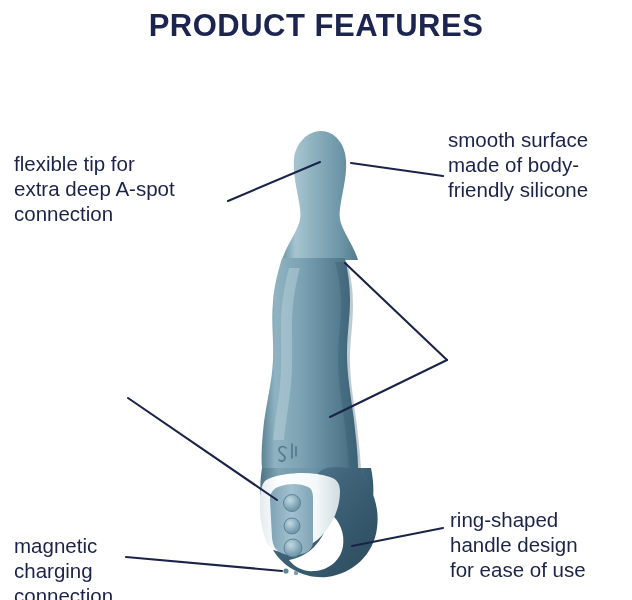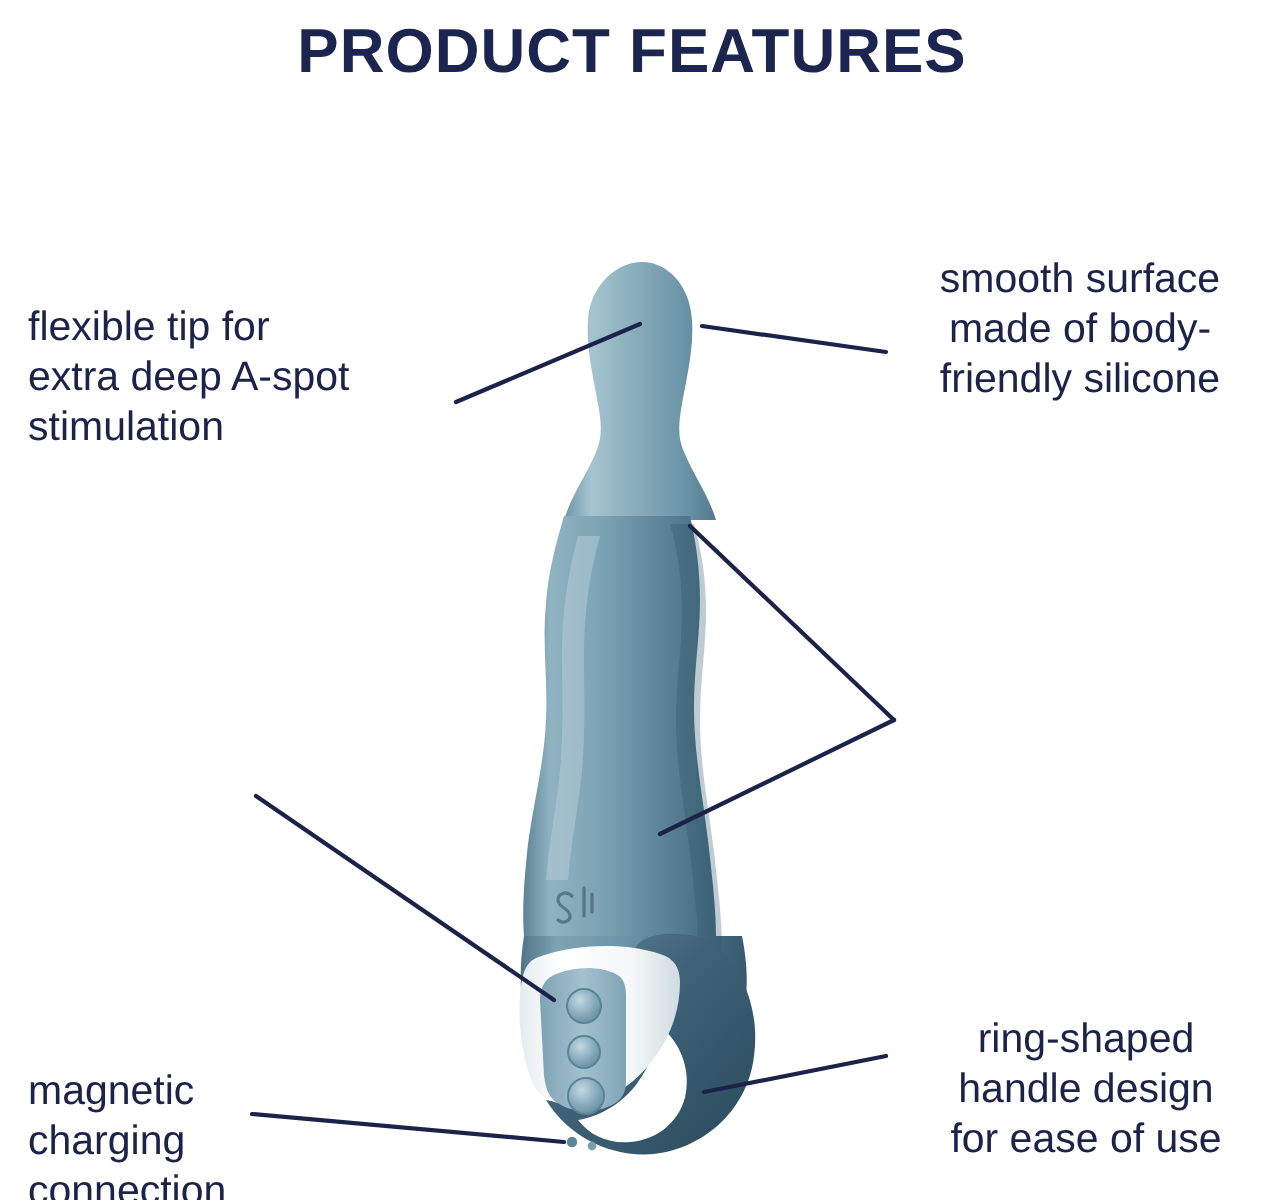"smooth surface" .callout.right { text-align: center -> left }
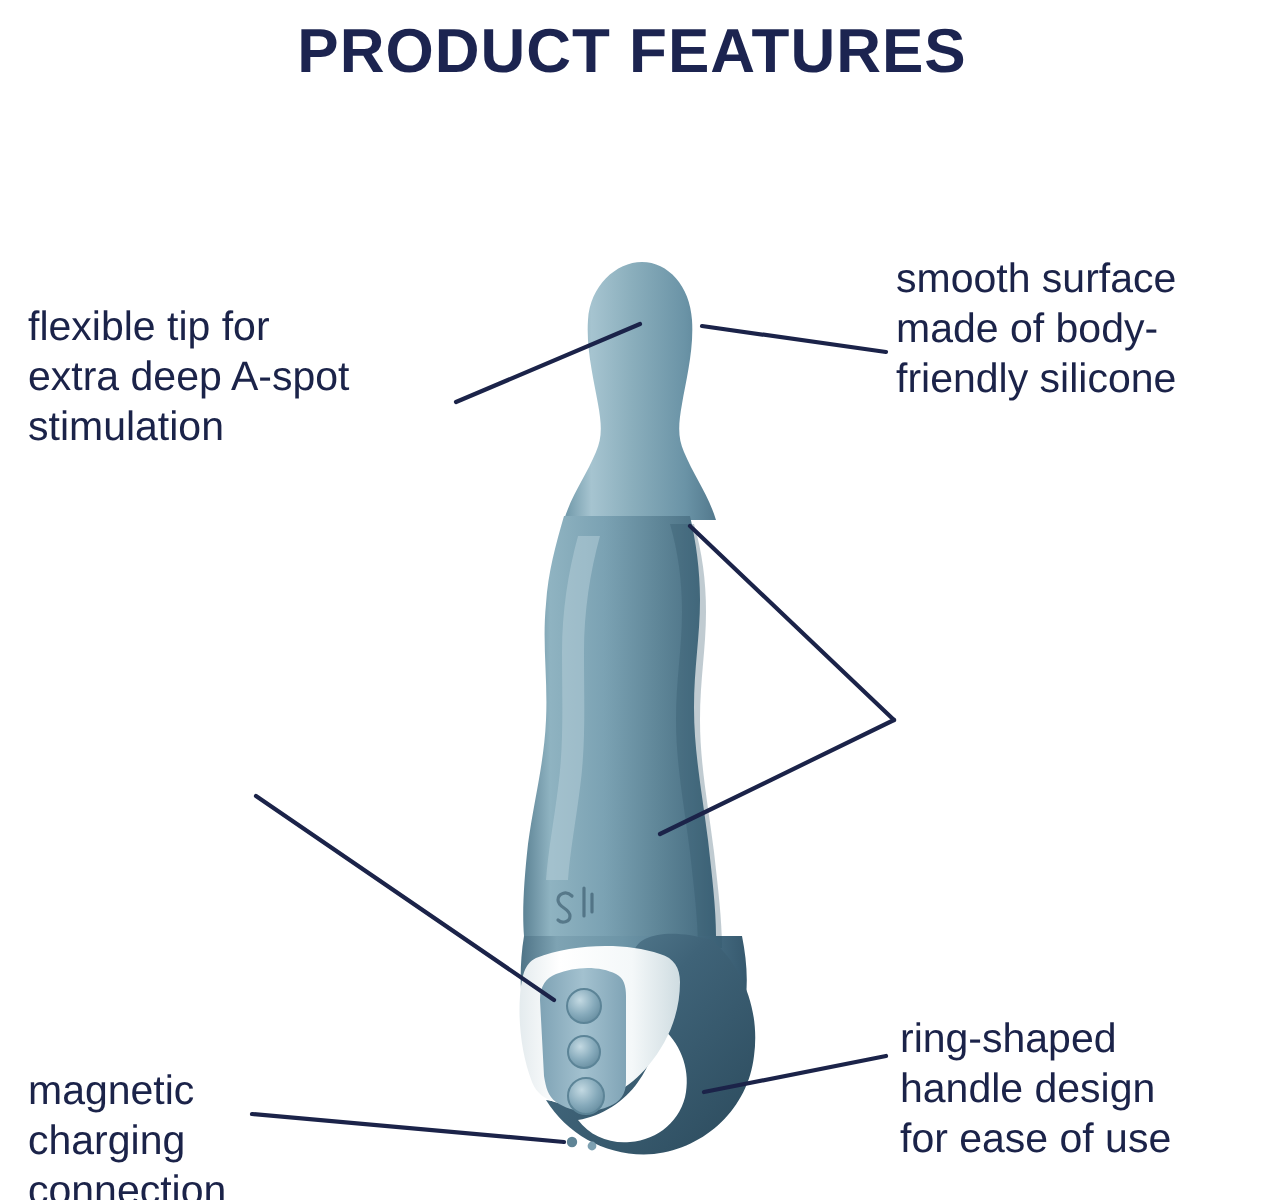"flexible tip for" div.callout { text: stimulation -> connection }
